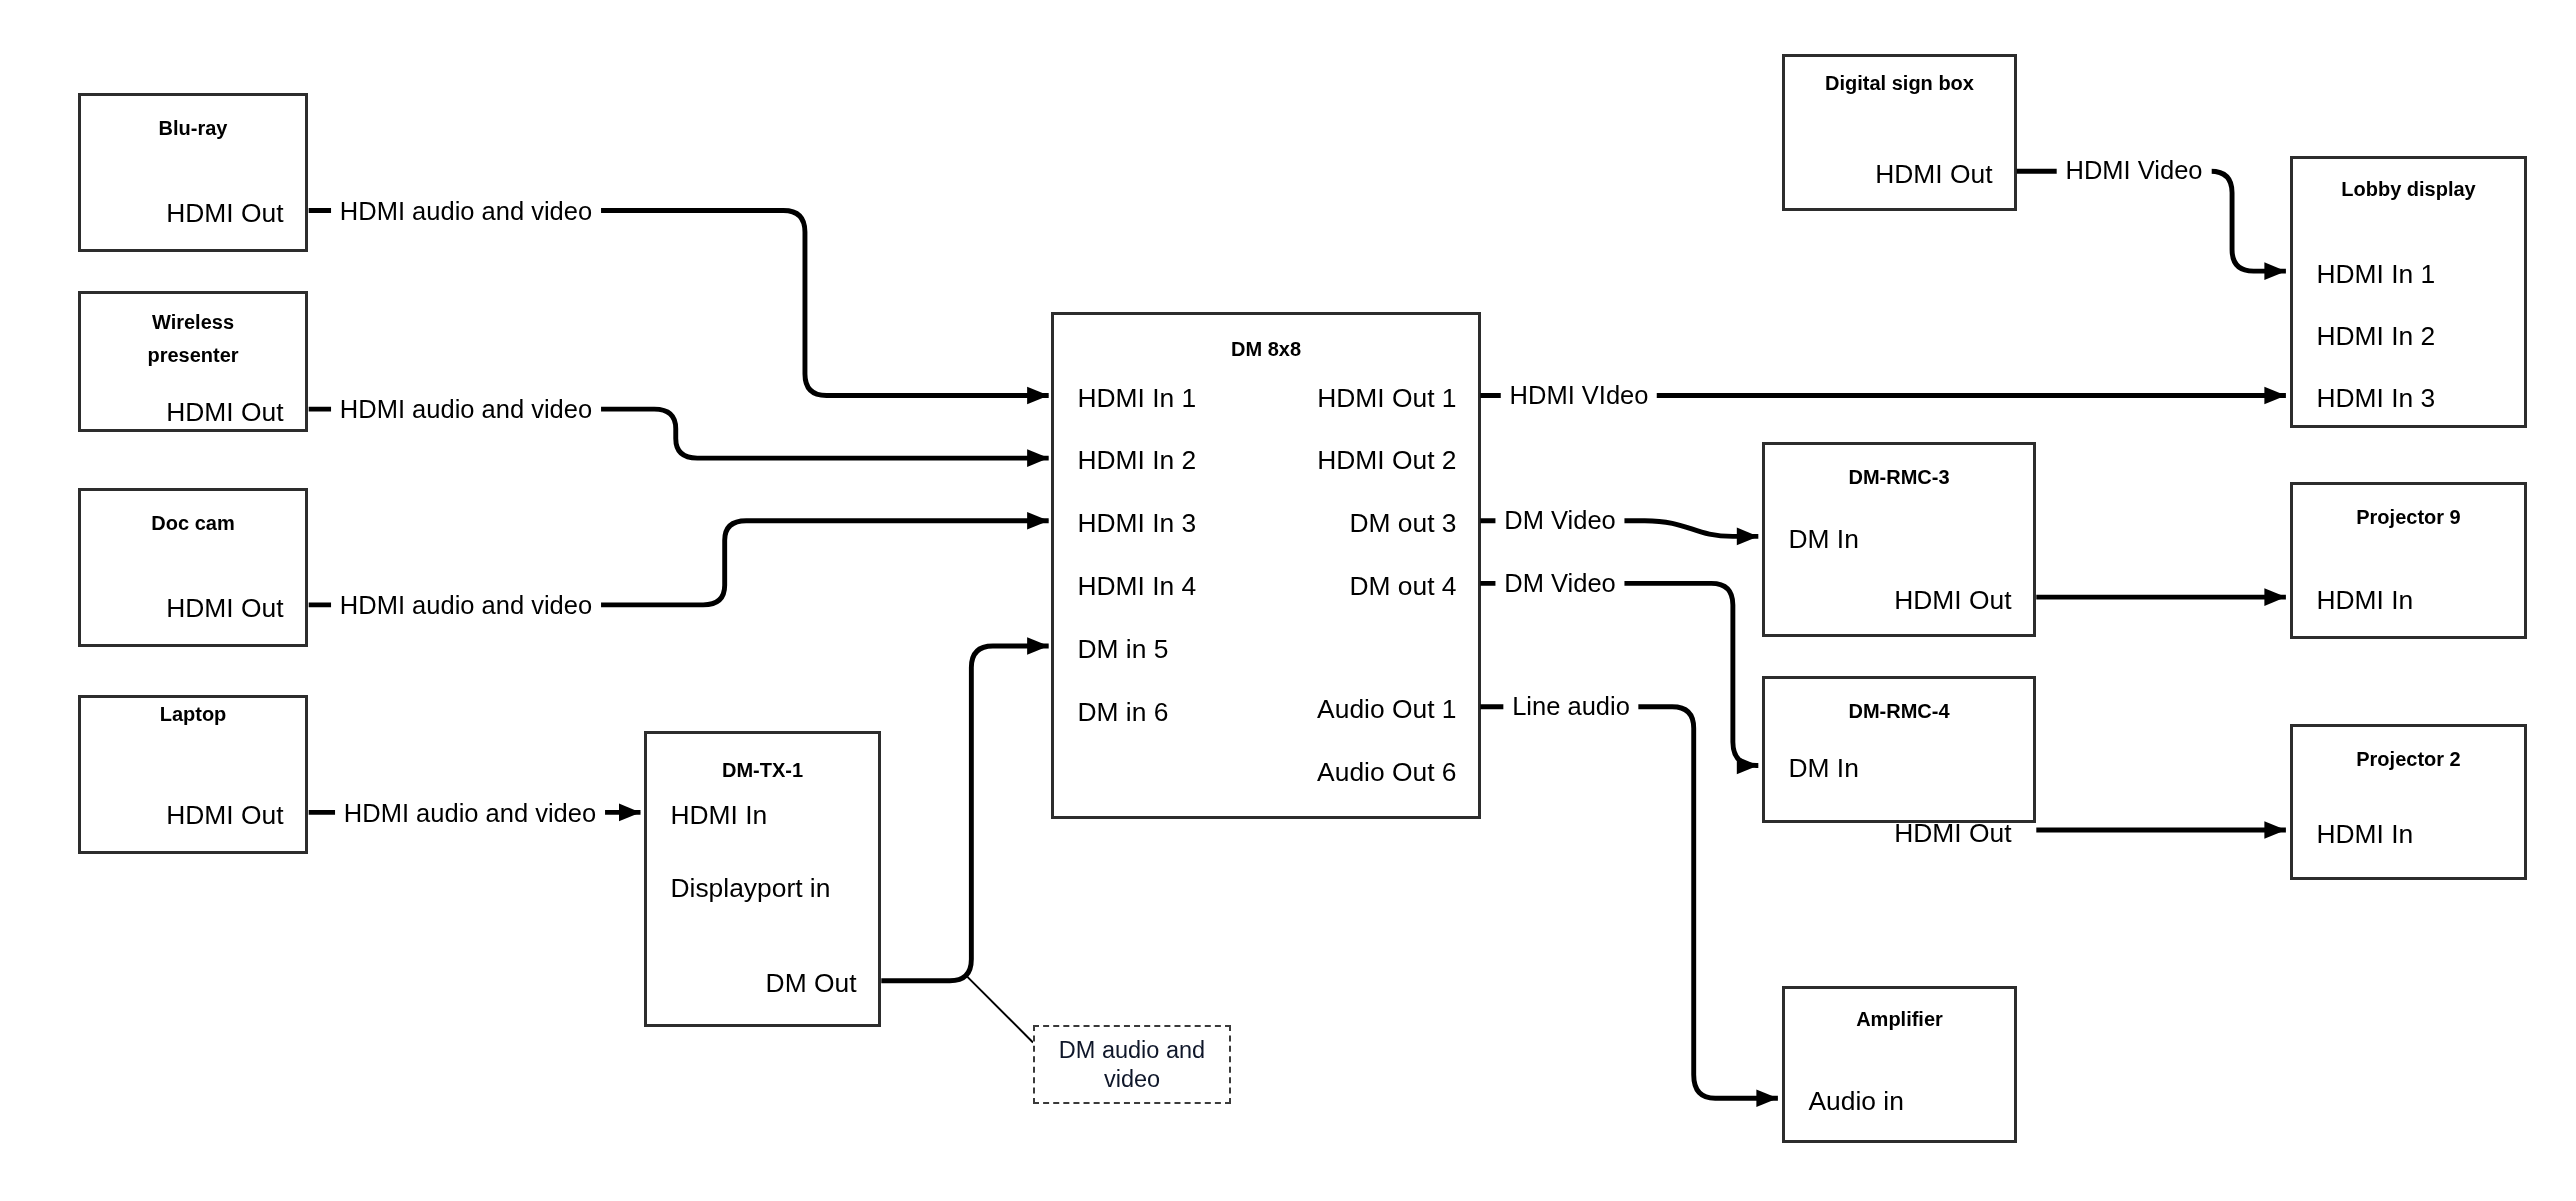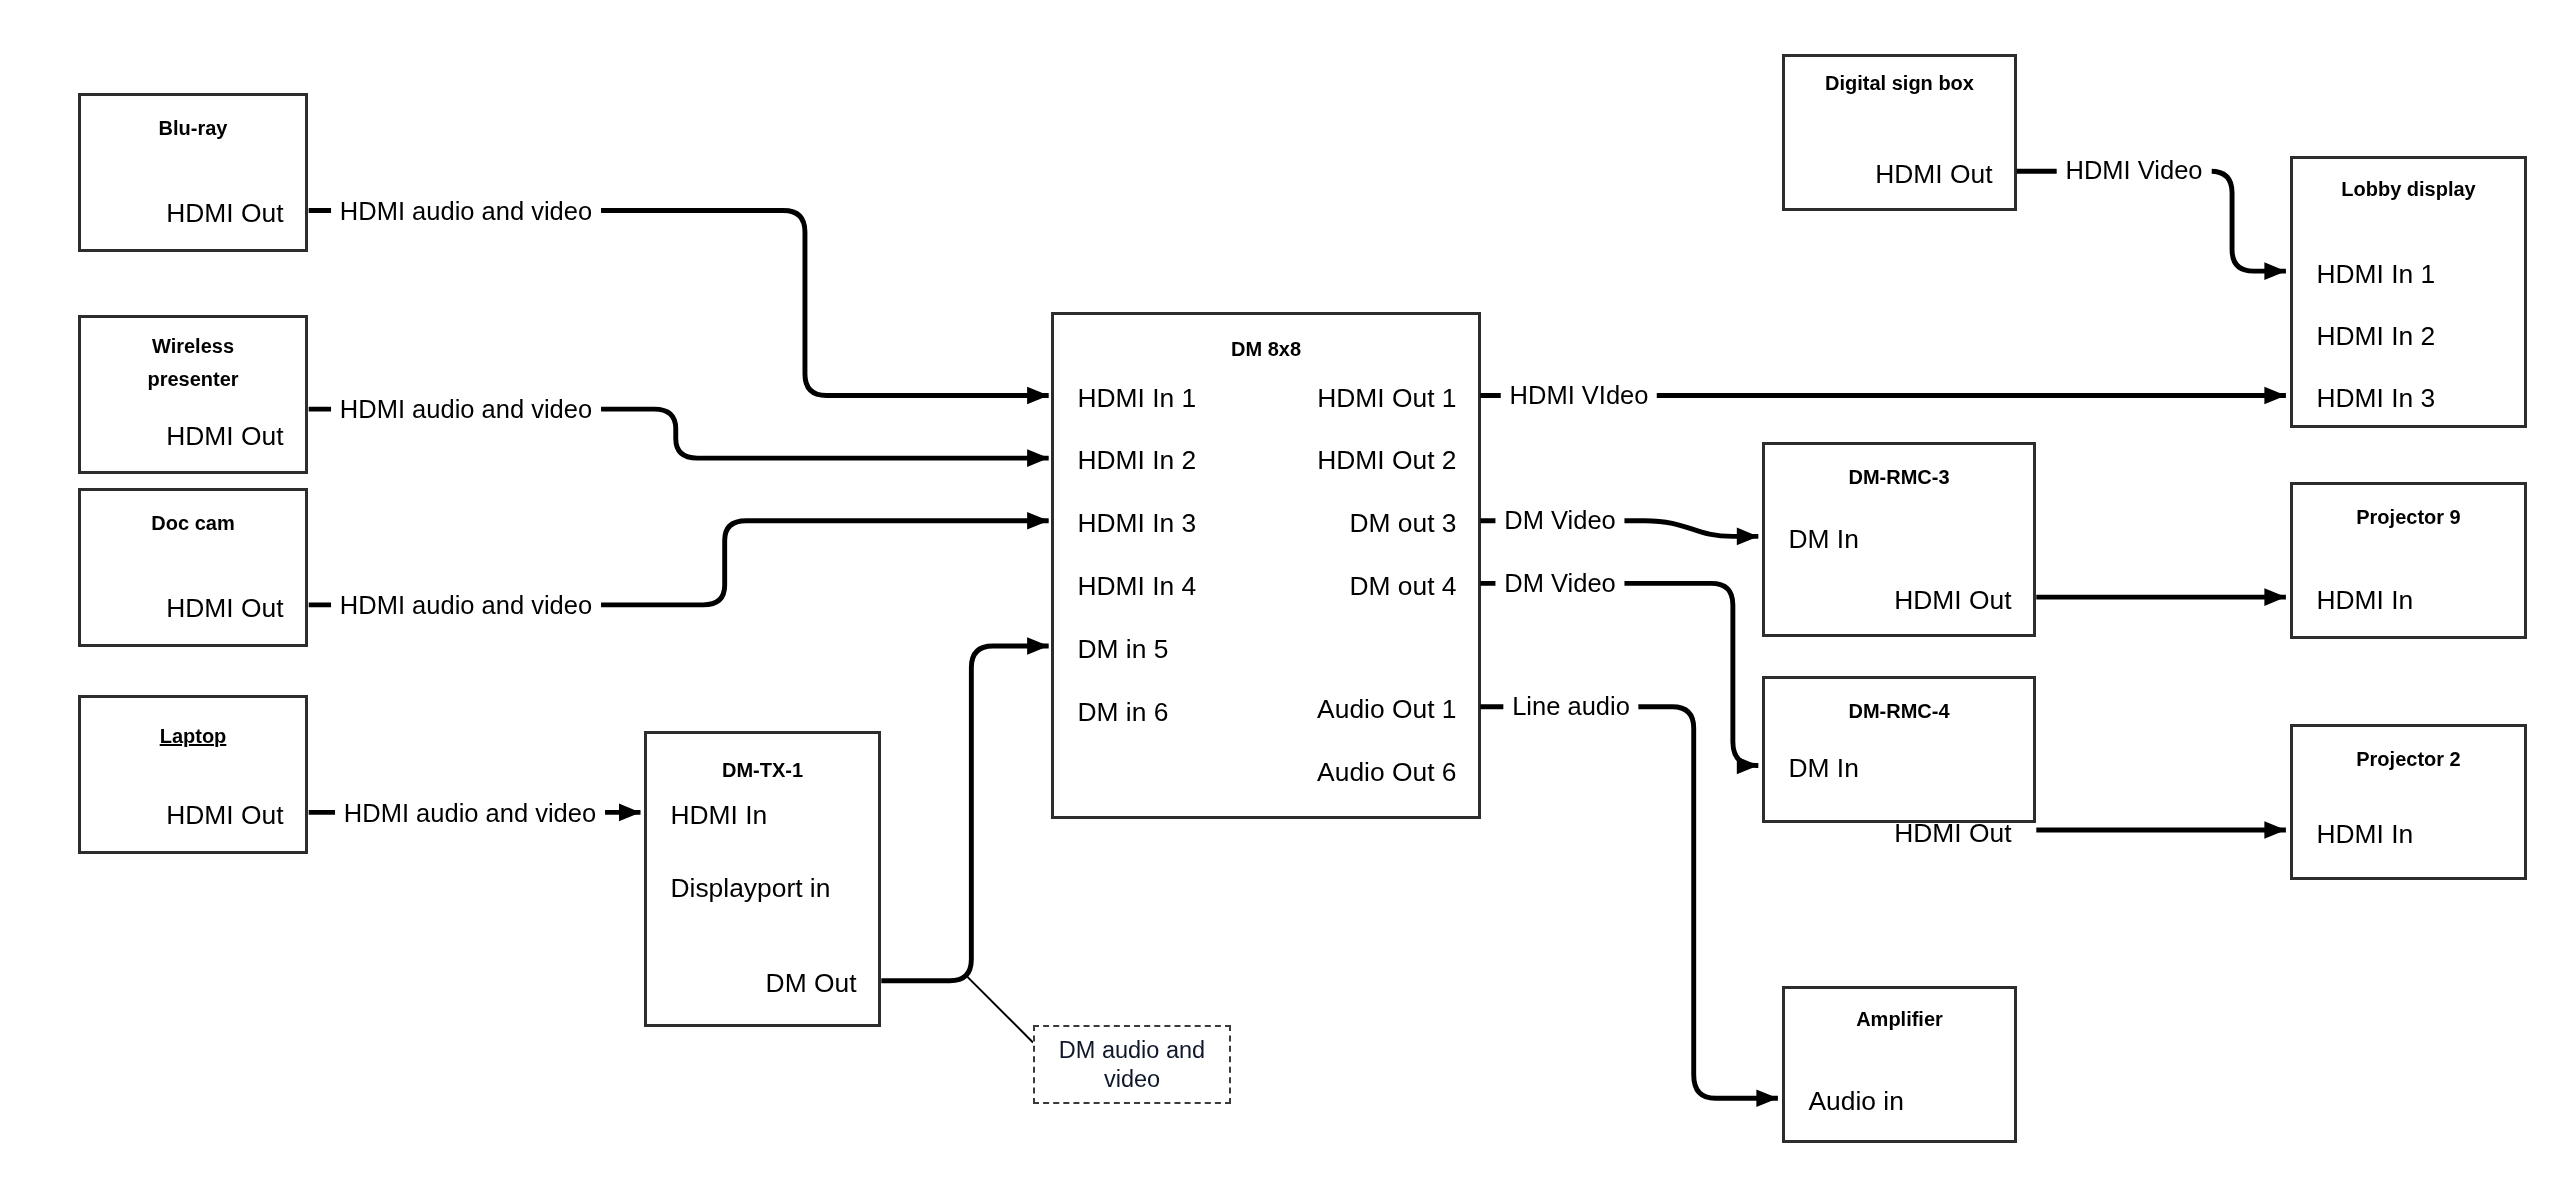"Wireless presenter" div.node { height: 159px -> 141px; margin-top: 24px -> none }
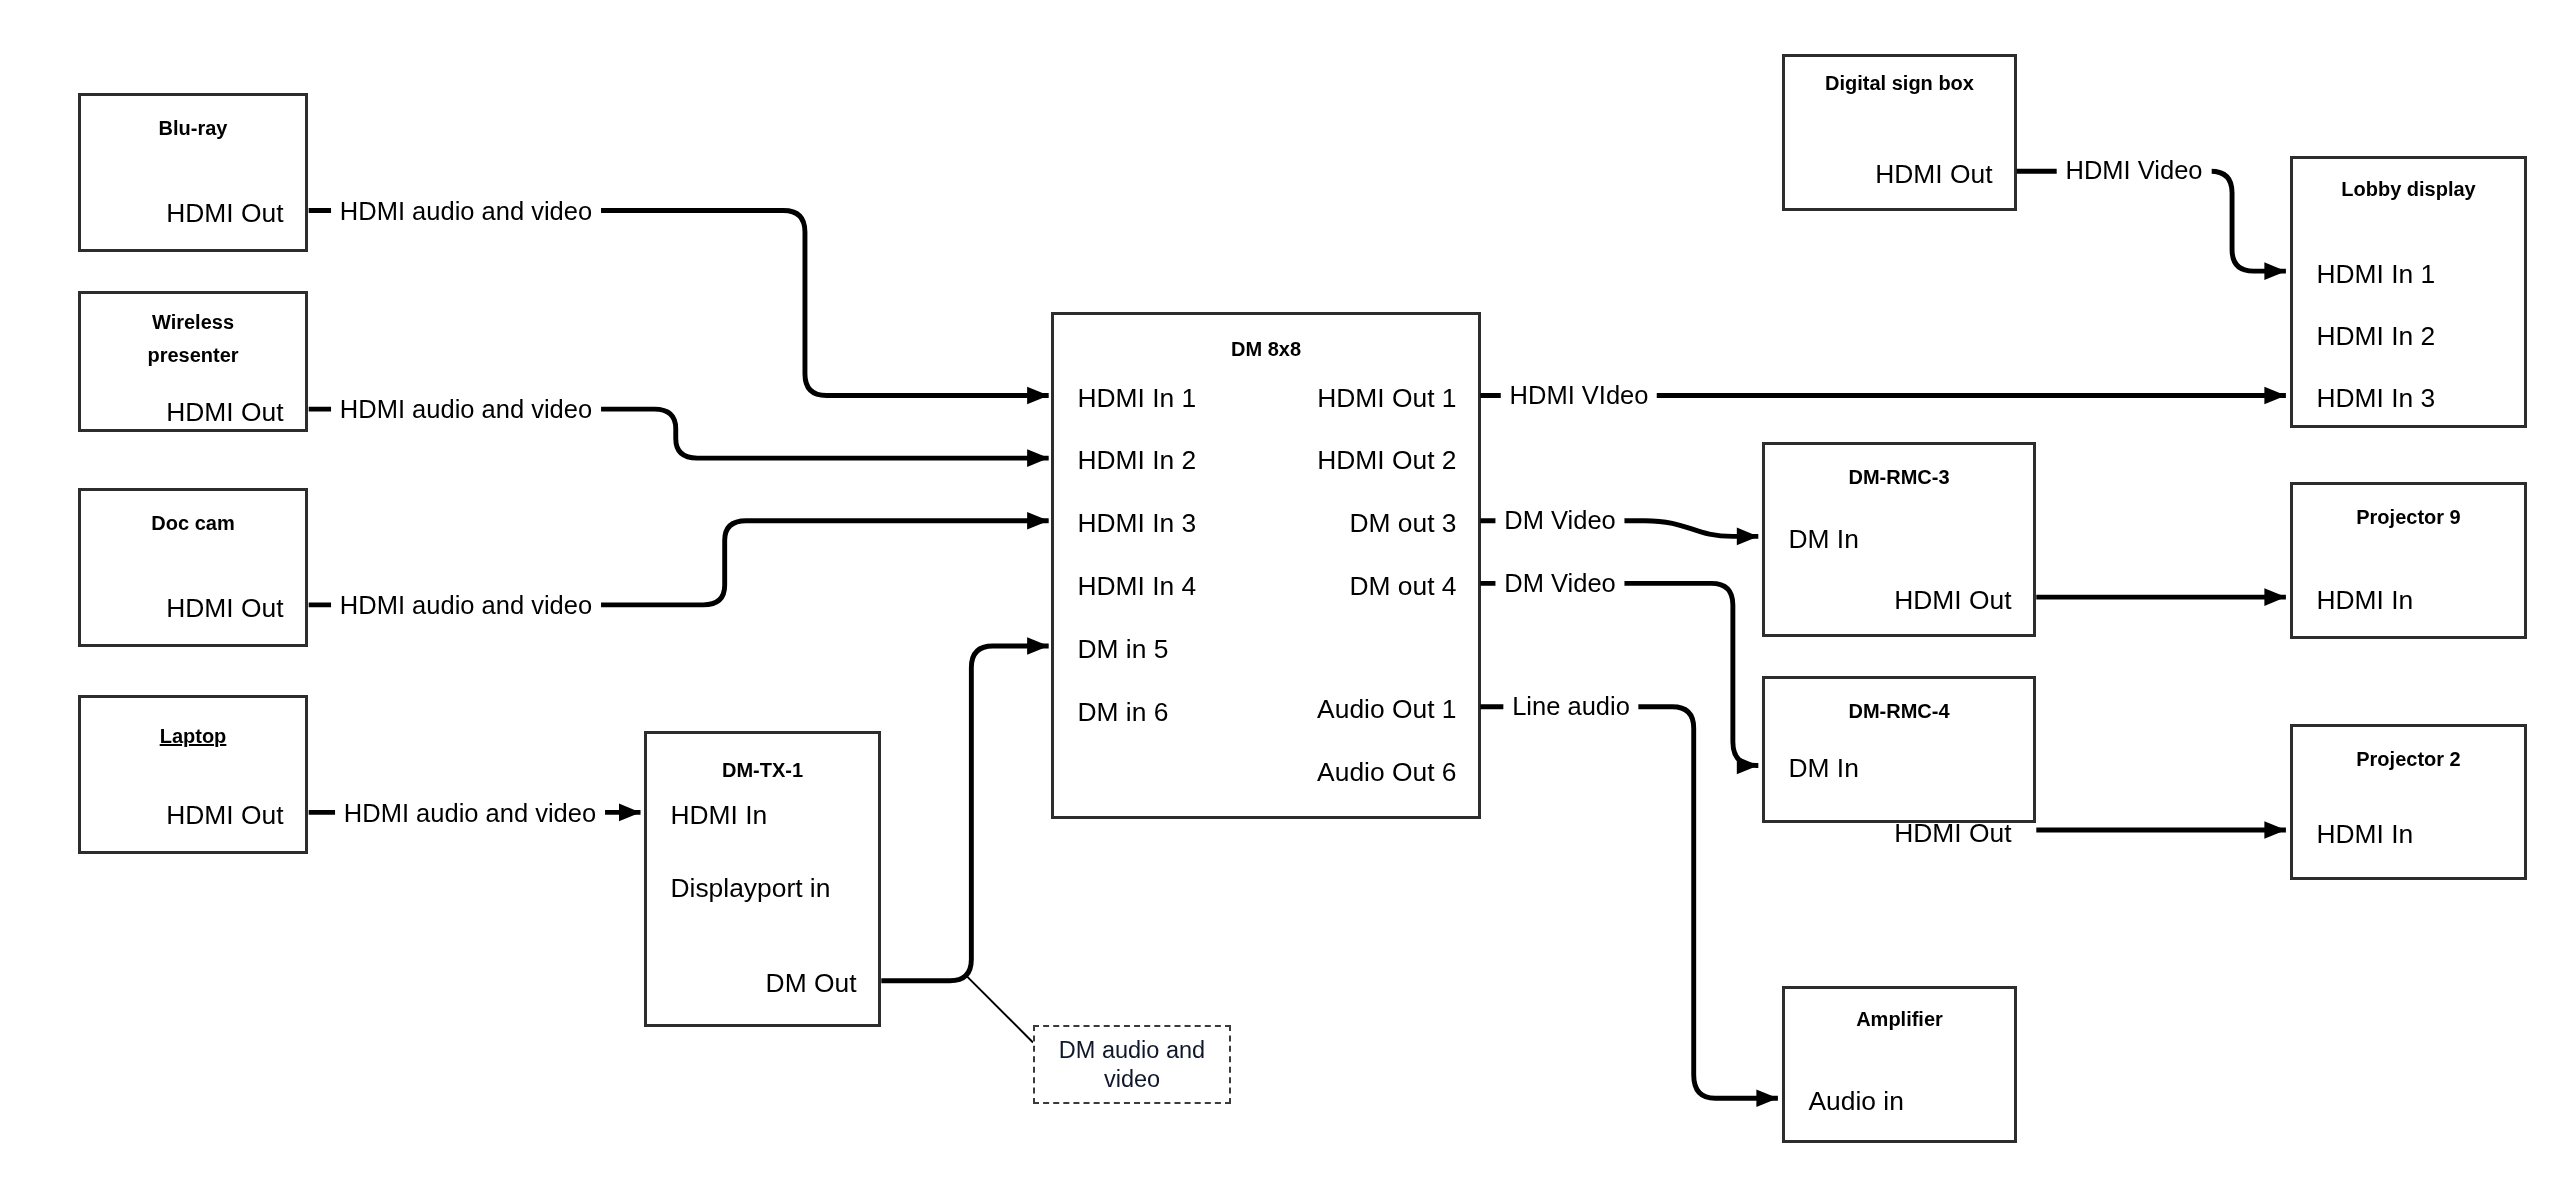"Laptop" div.title { text-decoration: underline -> none; top: 22px -> 0 }
